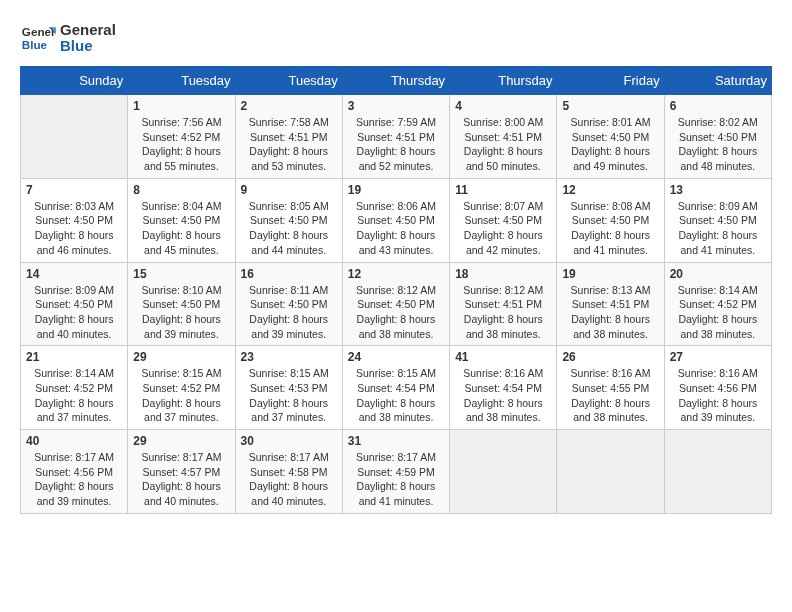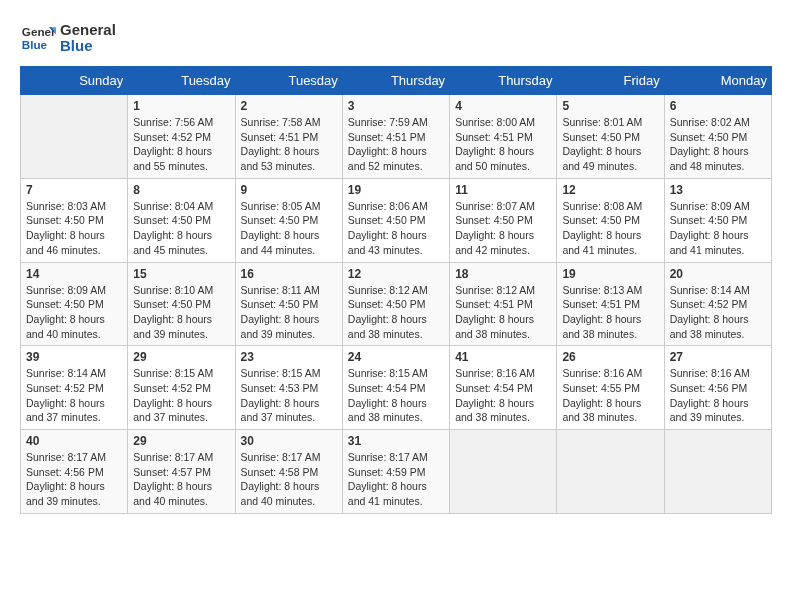"Monday" th { text: Monday -> Saturday }
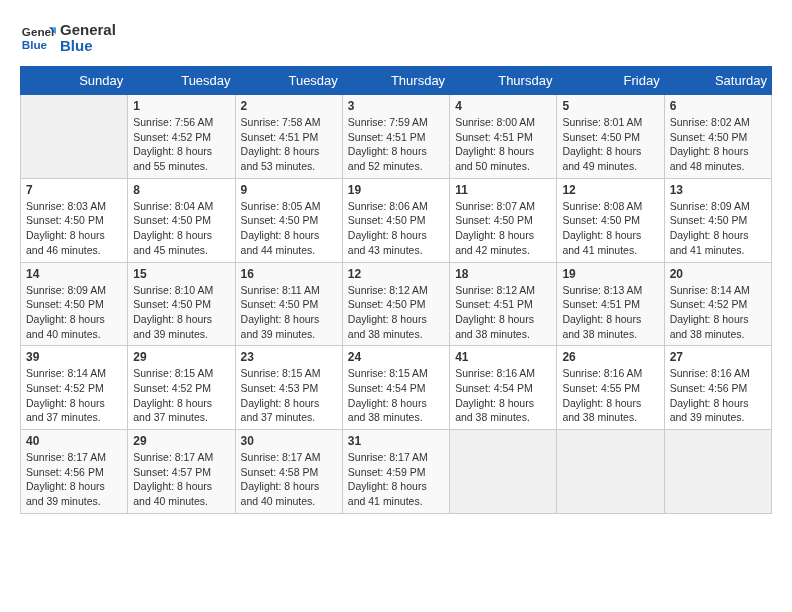"Sunrise: 7:56 AM" .day-info { text-align: none -> center }
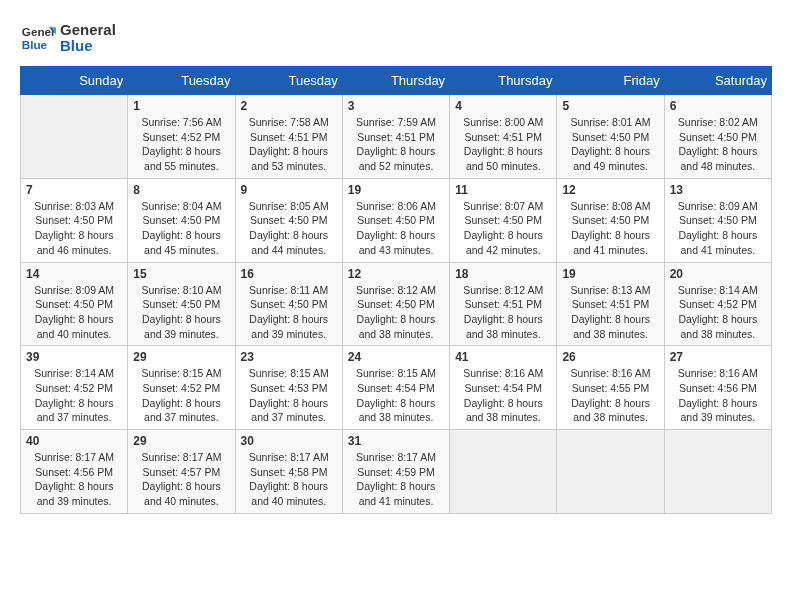"39" span.day-num { text: 39 -> 21 }
